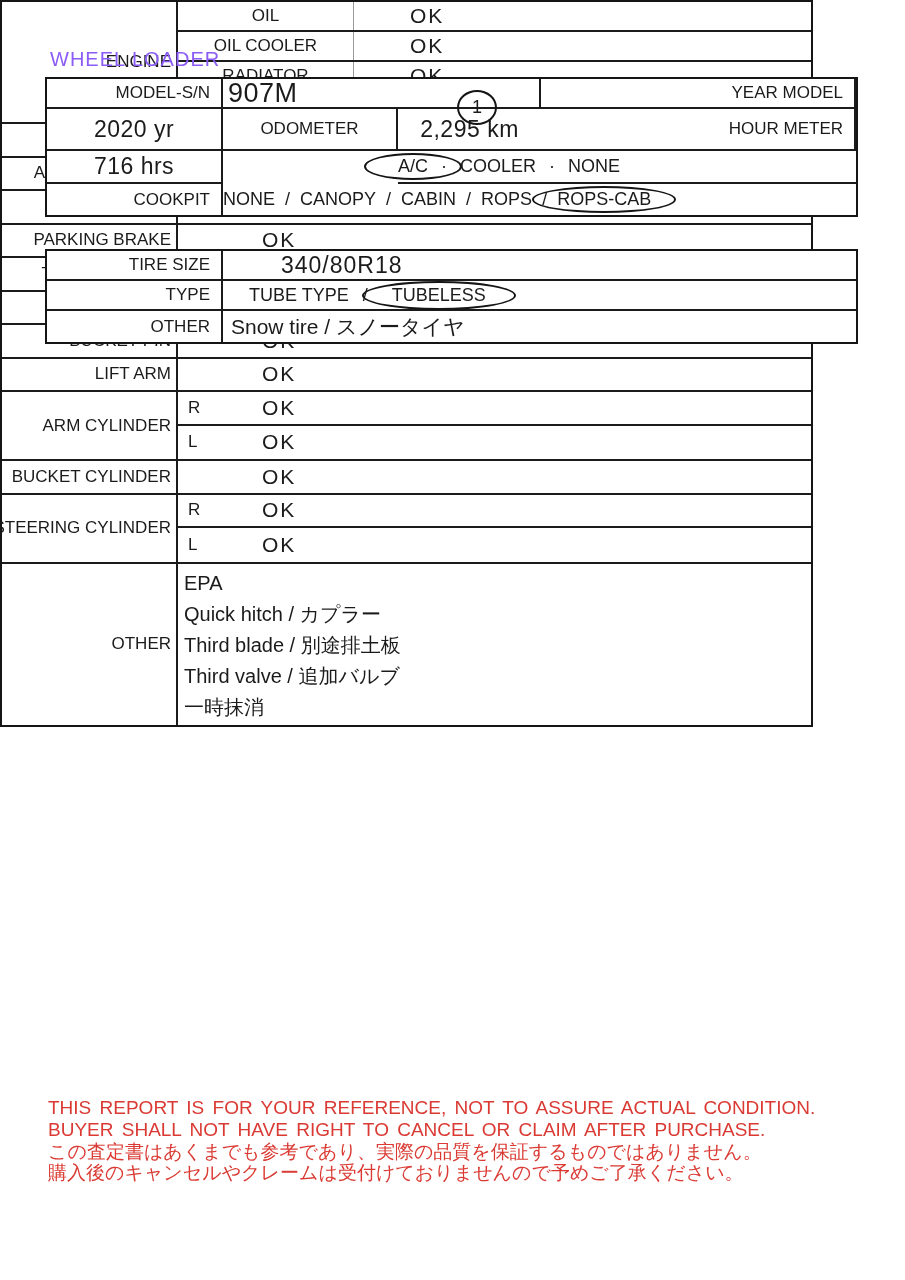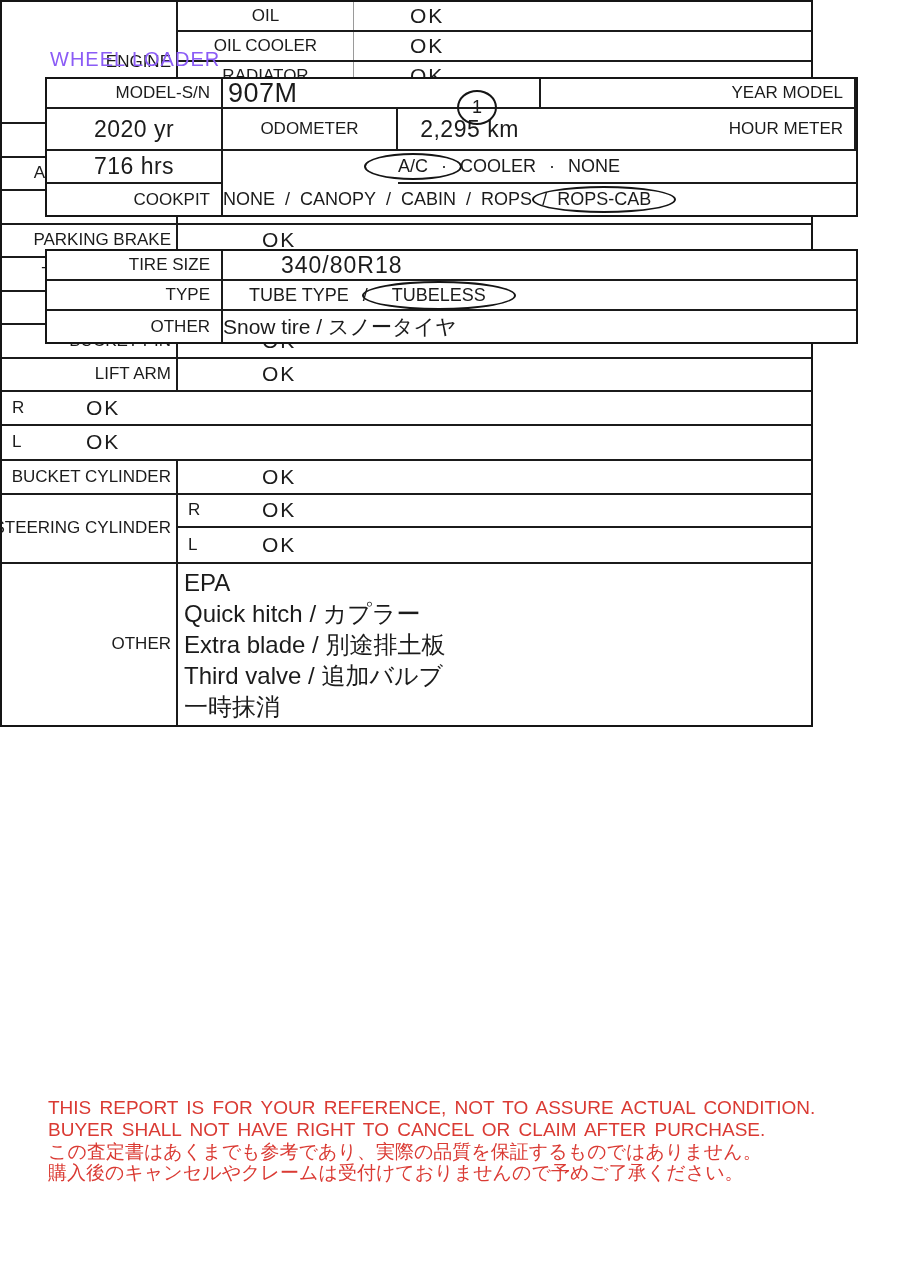"Snow tire / スノータイヤ" .snow-val { padding-left: 0 -> 8px }
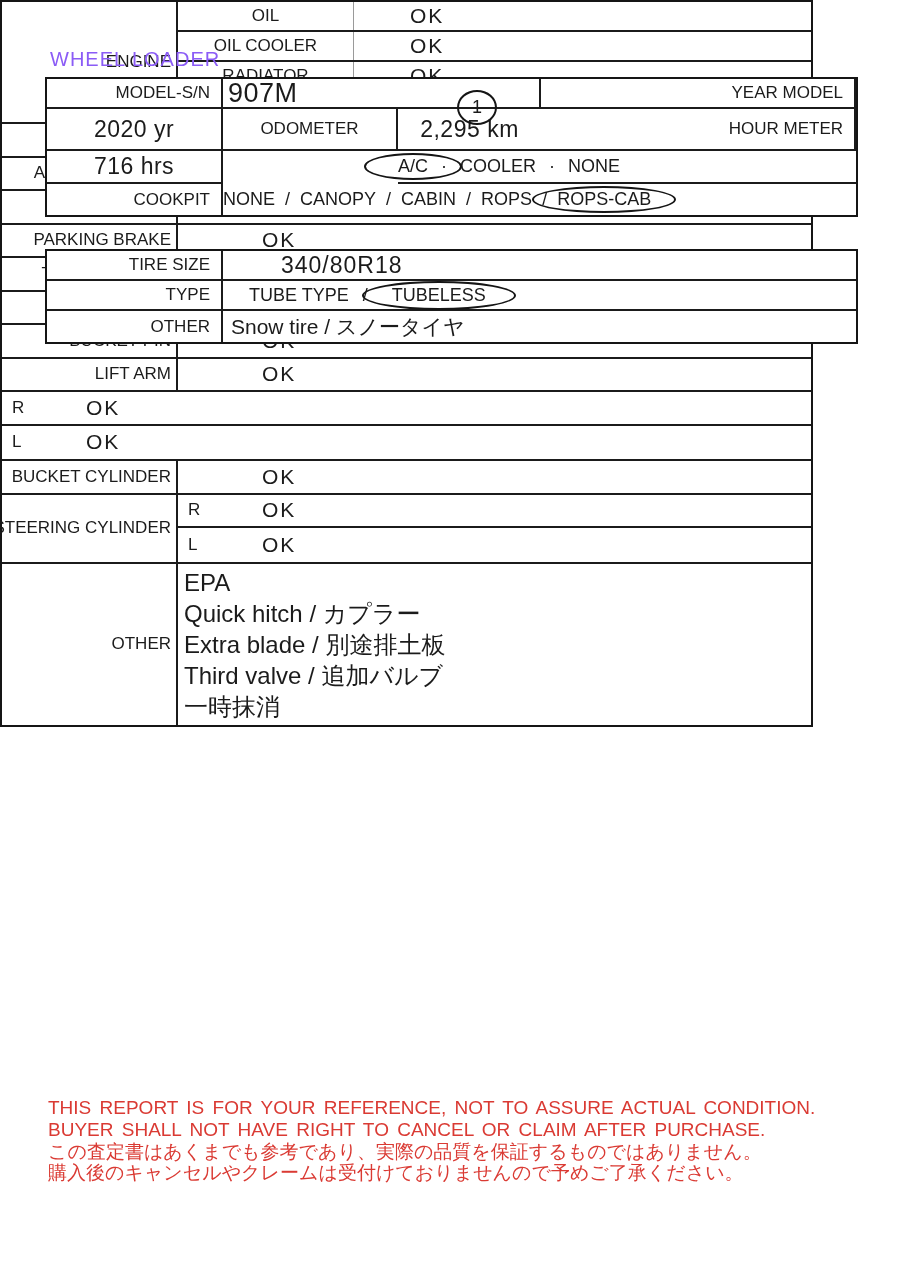"ARM CYLINDER" div.labelcol { html: none -> <div>ARM CYLINDER</div> }
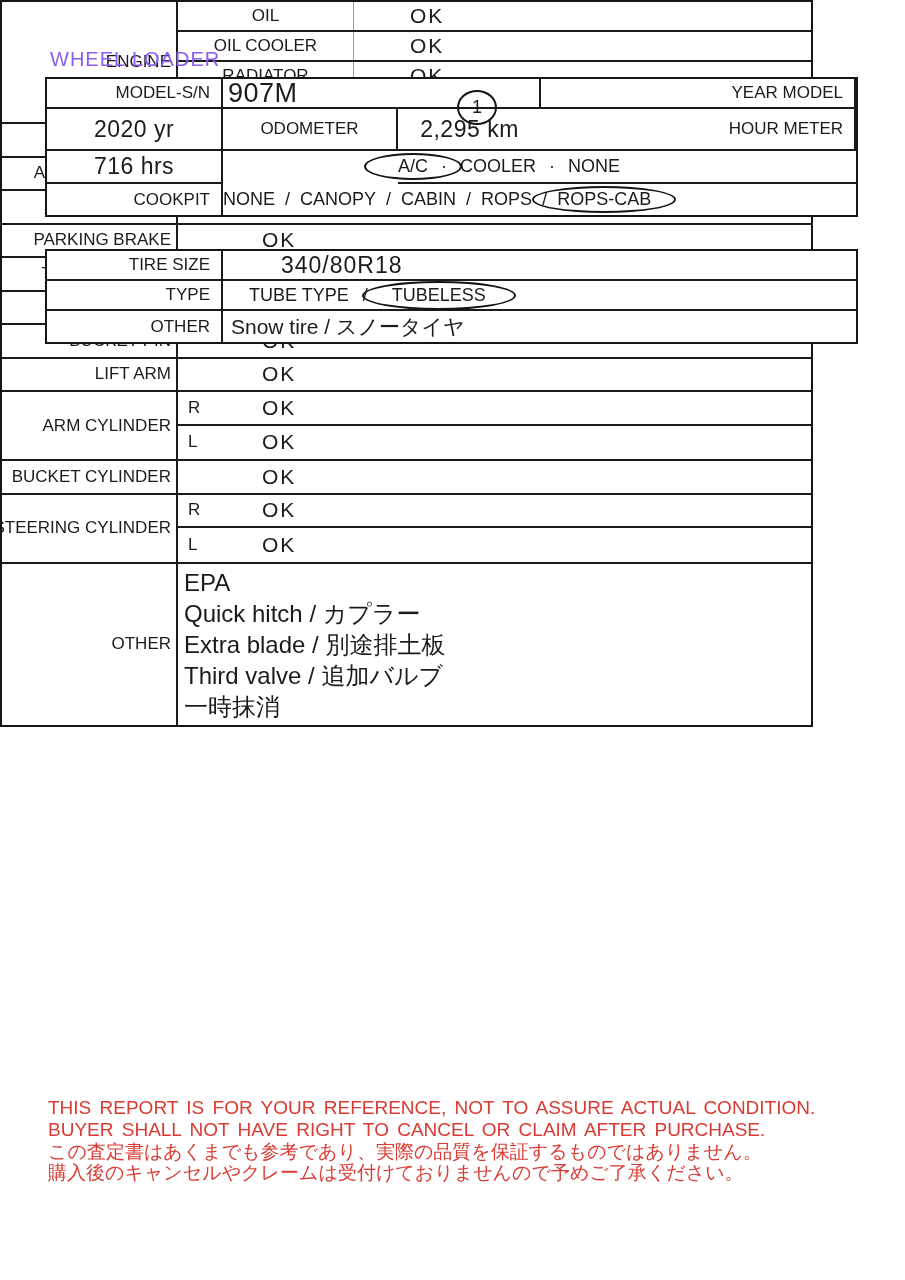"EPA" .oline { font-size: 24px -> 20px }
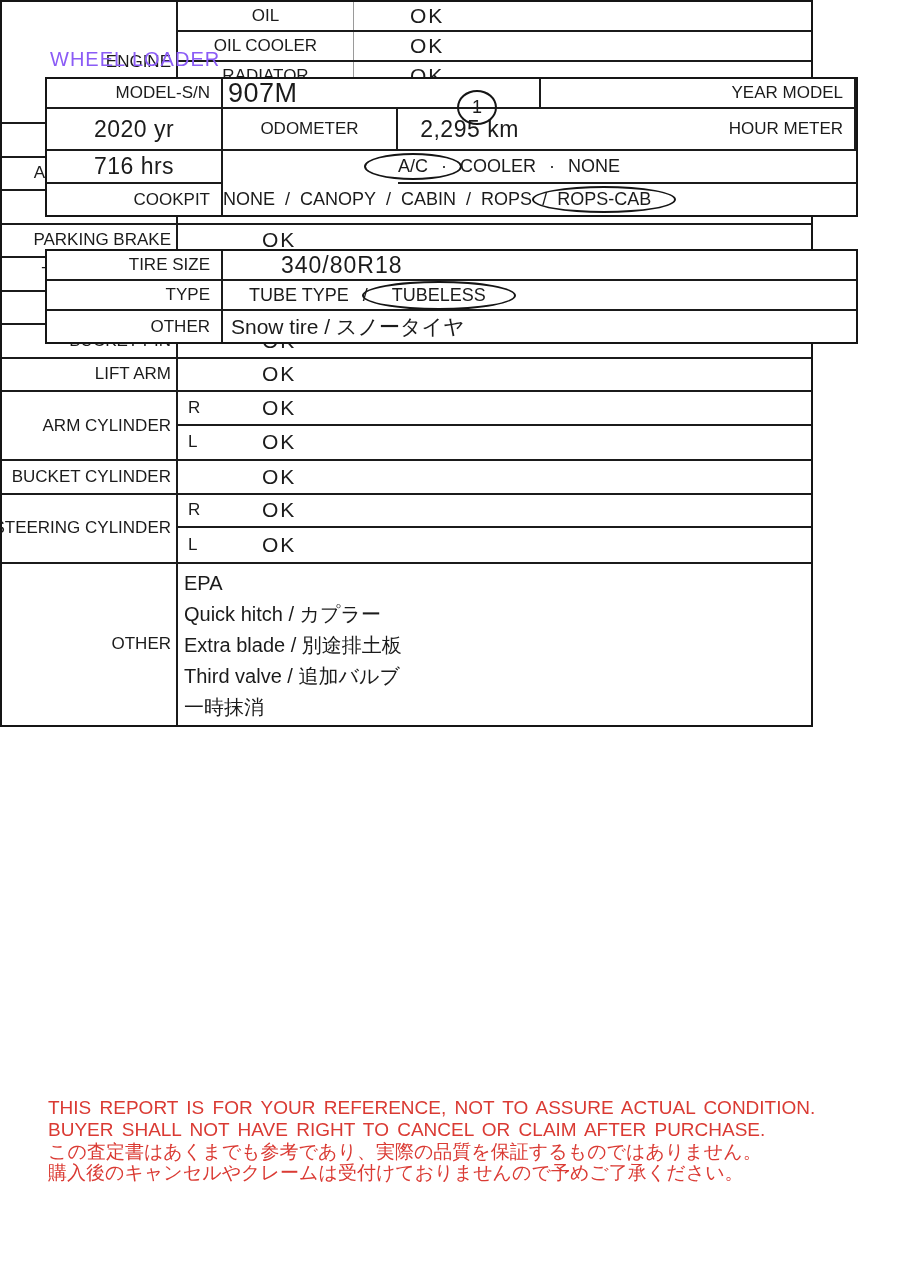"Extra blade / 別途排土板" div.oline { text: Extra -> Third }
